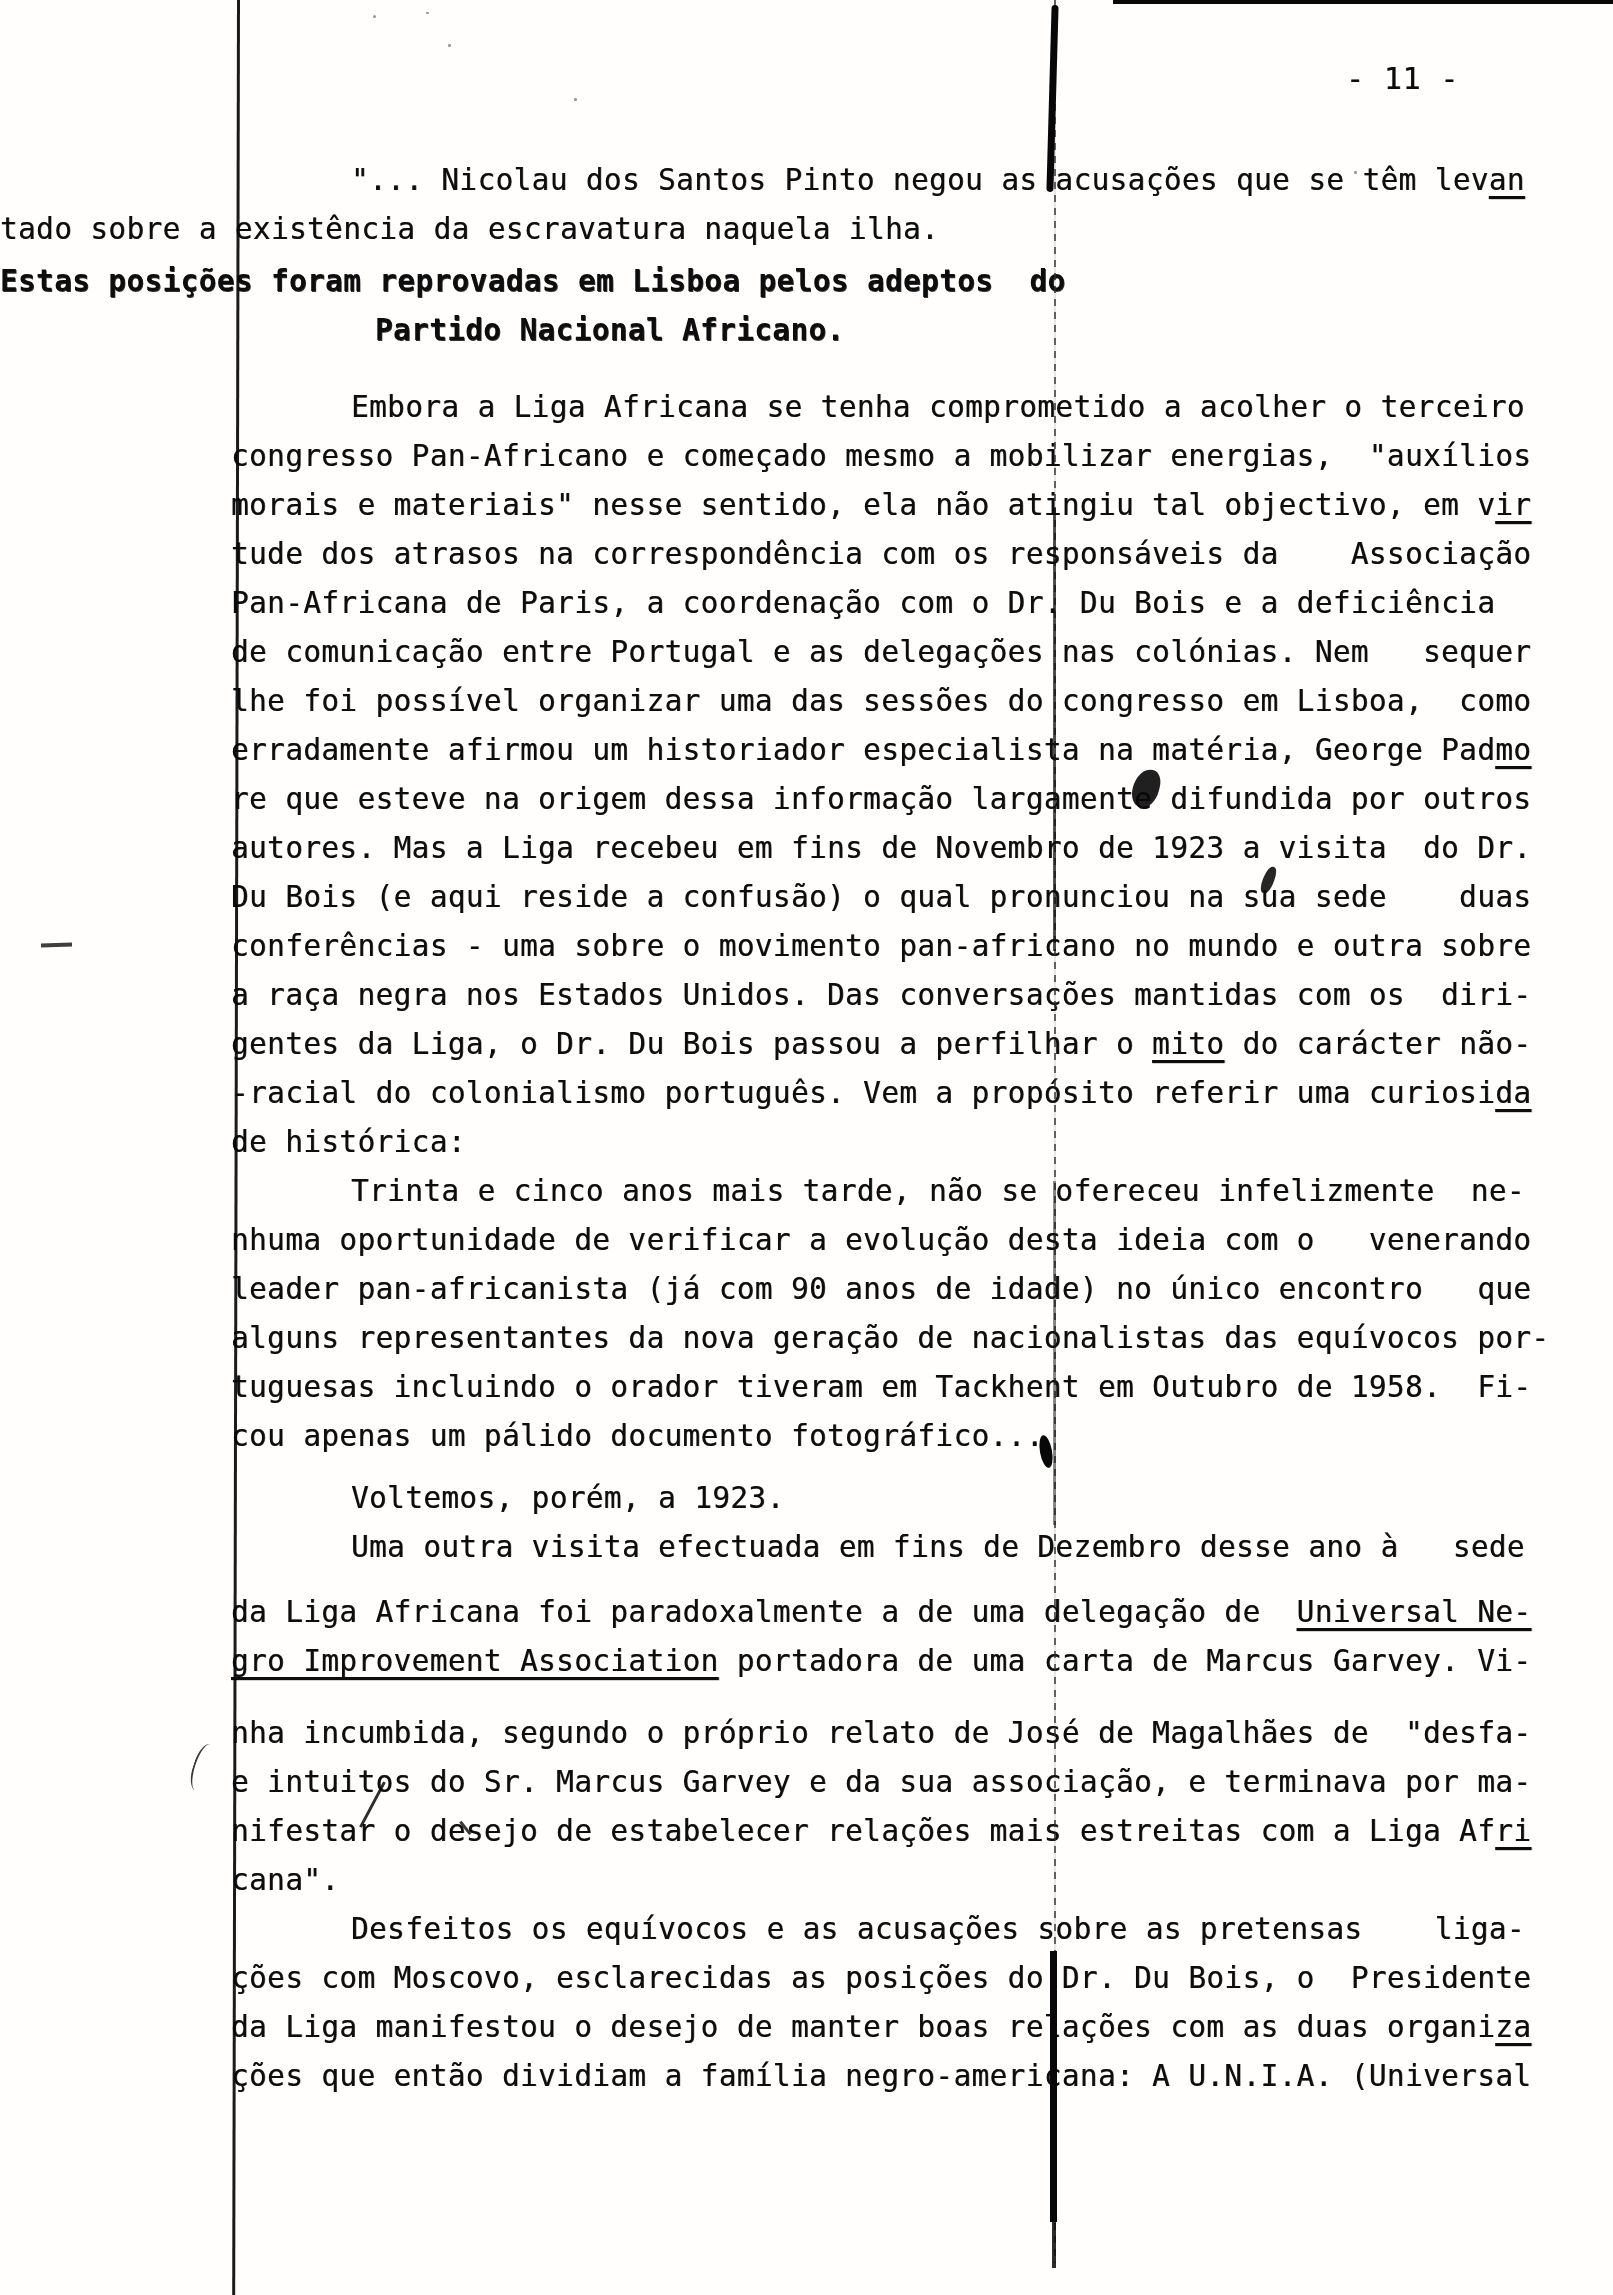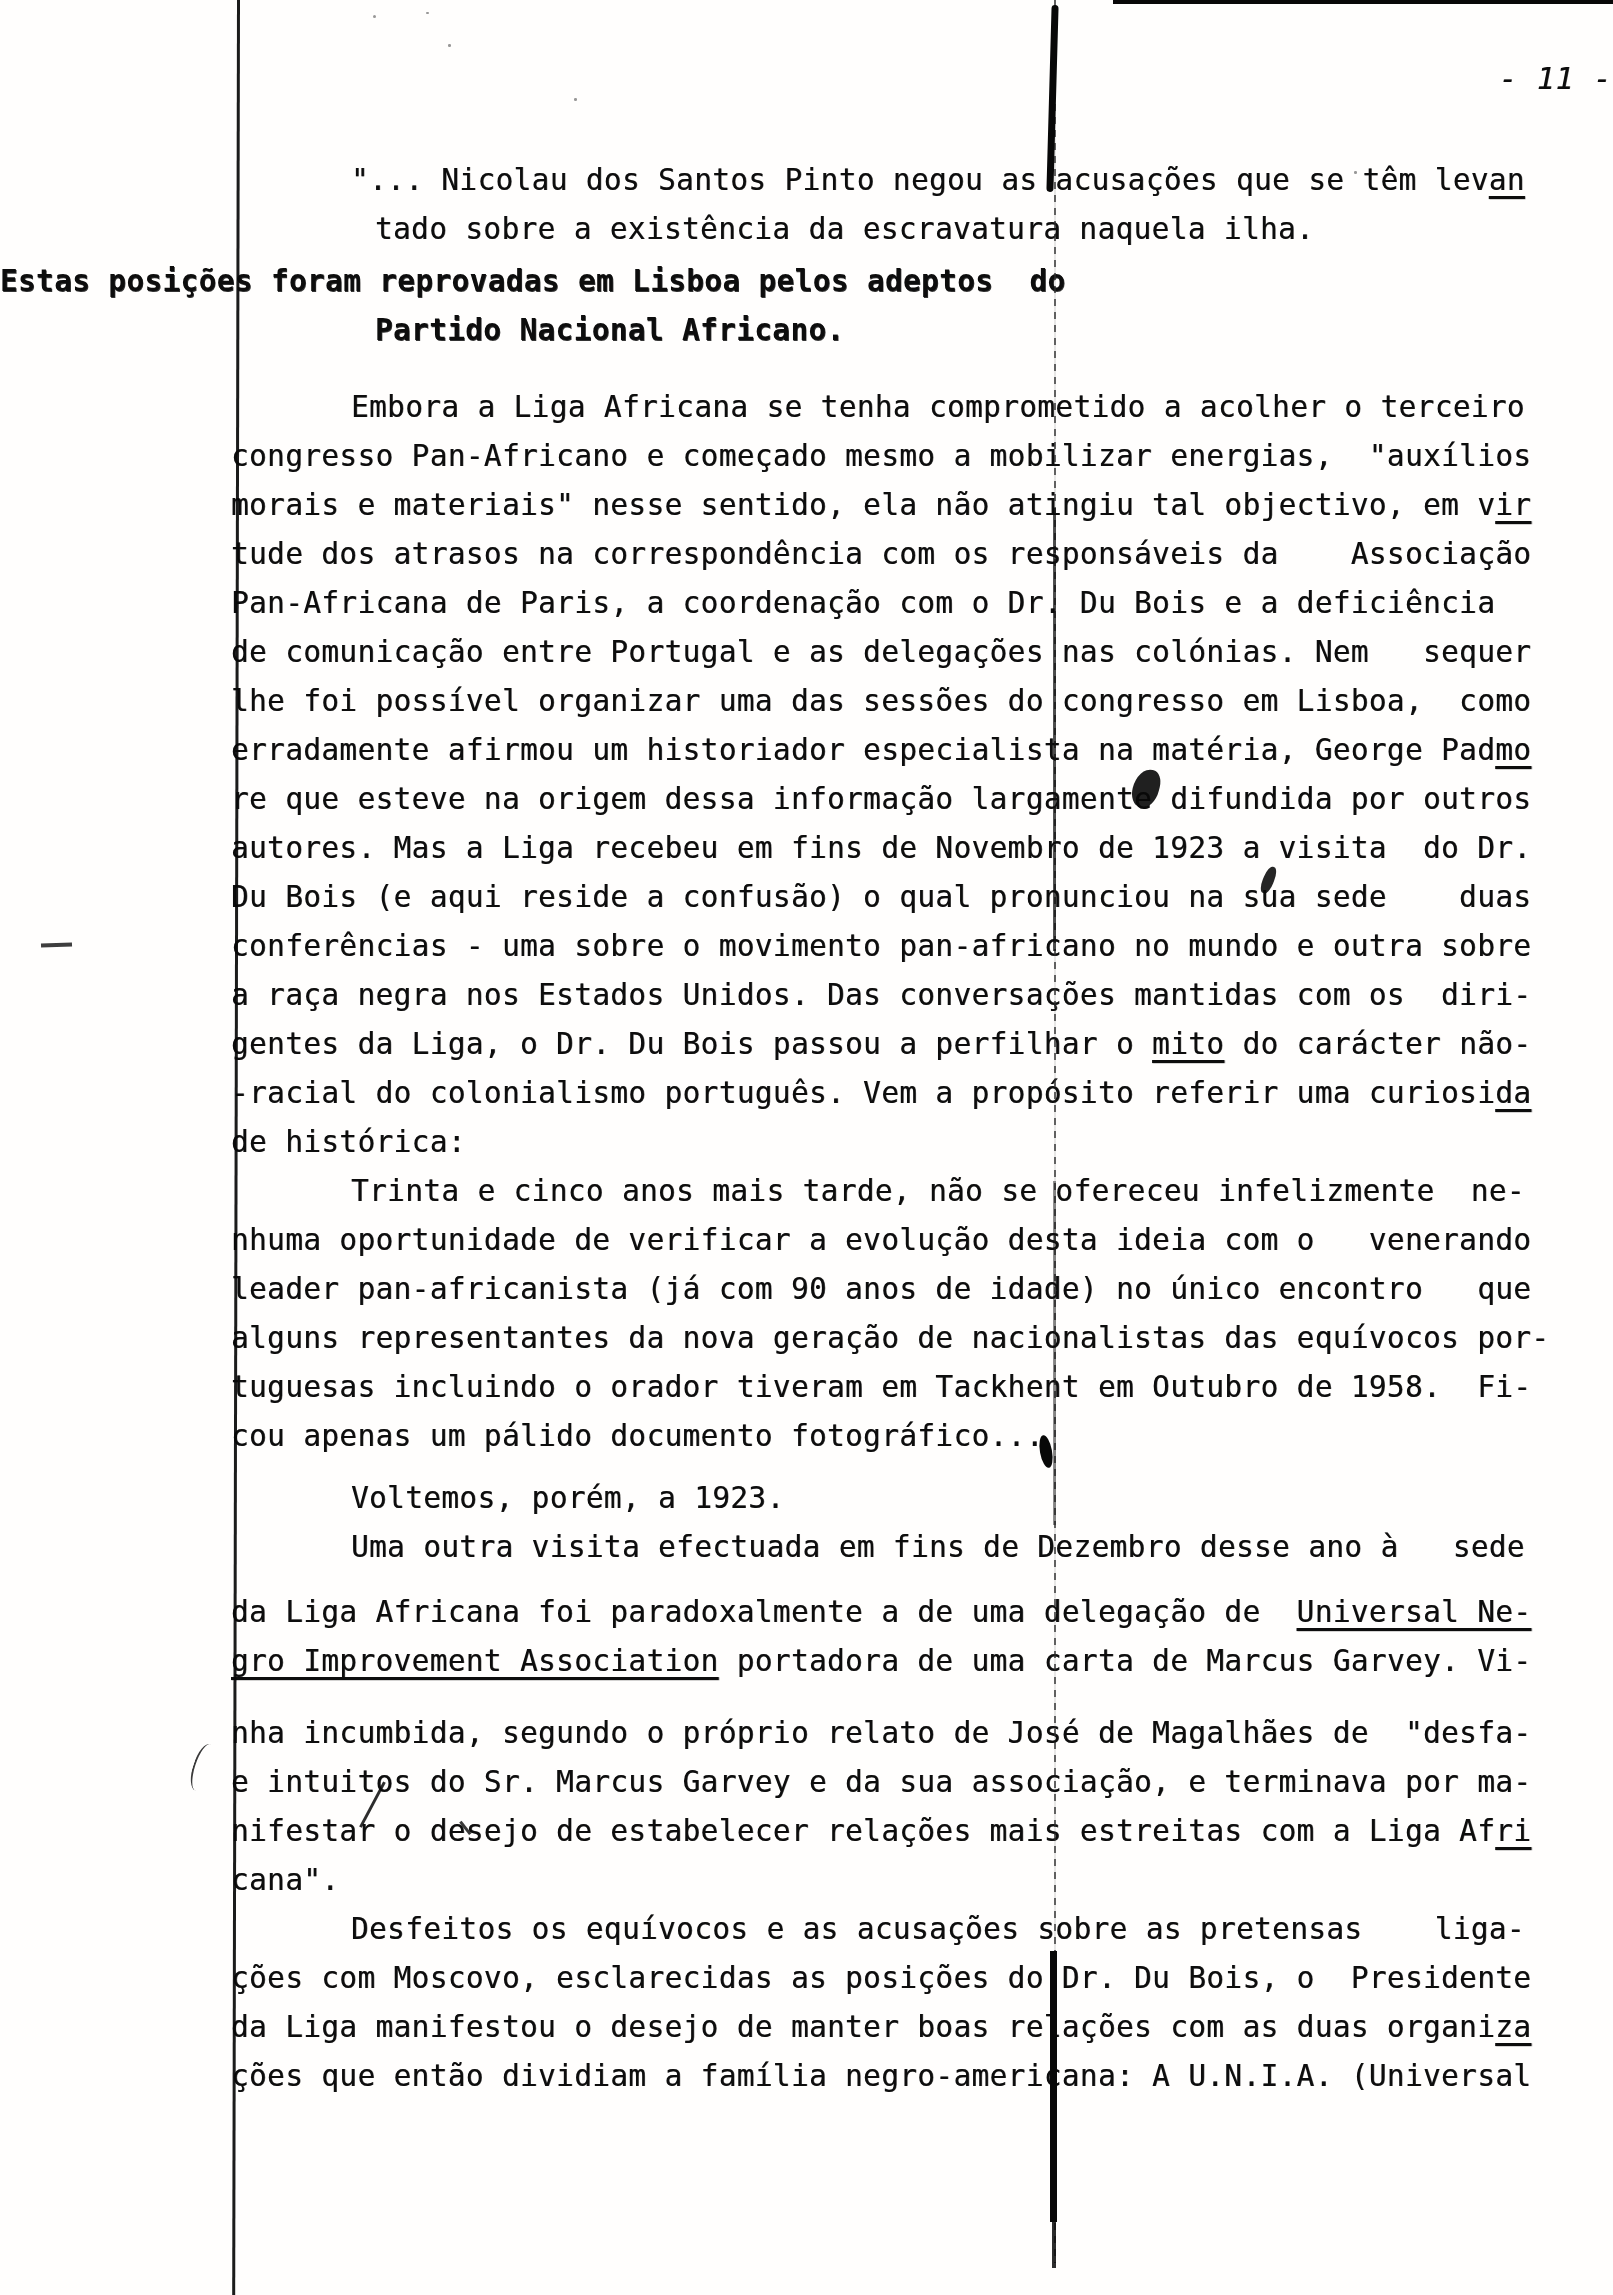"- 11 -" .page-number { font-style: italic -> none; left: 1499px -> 1346px }
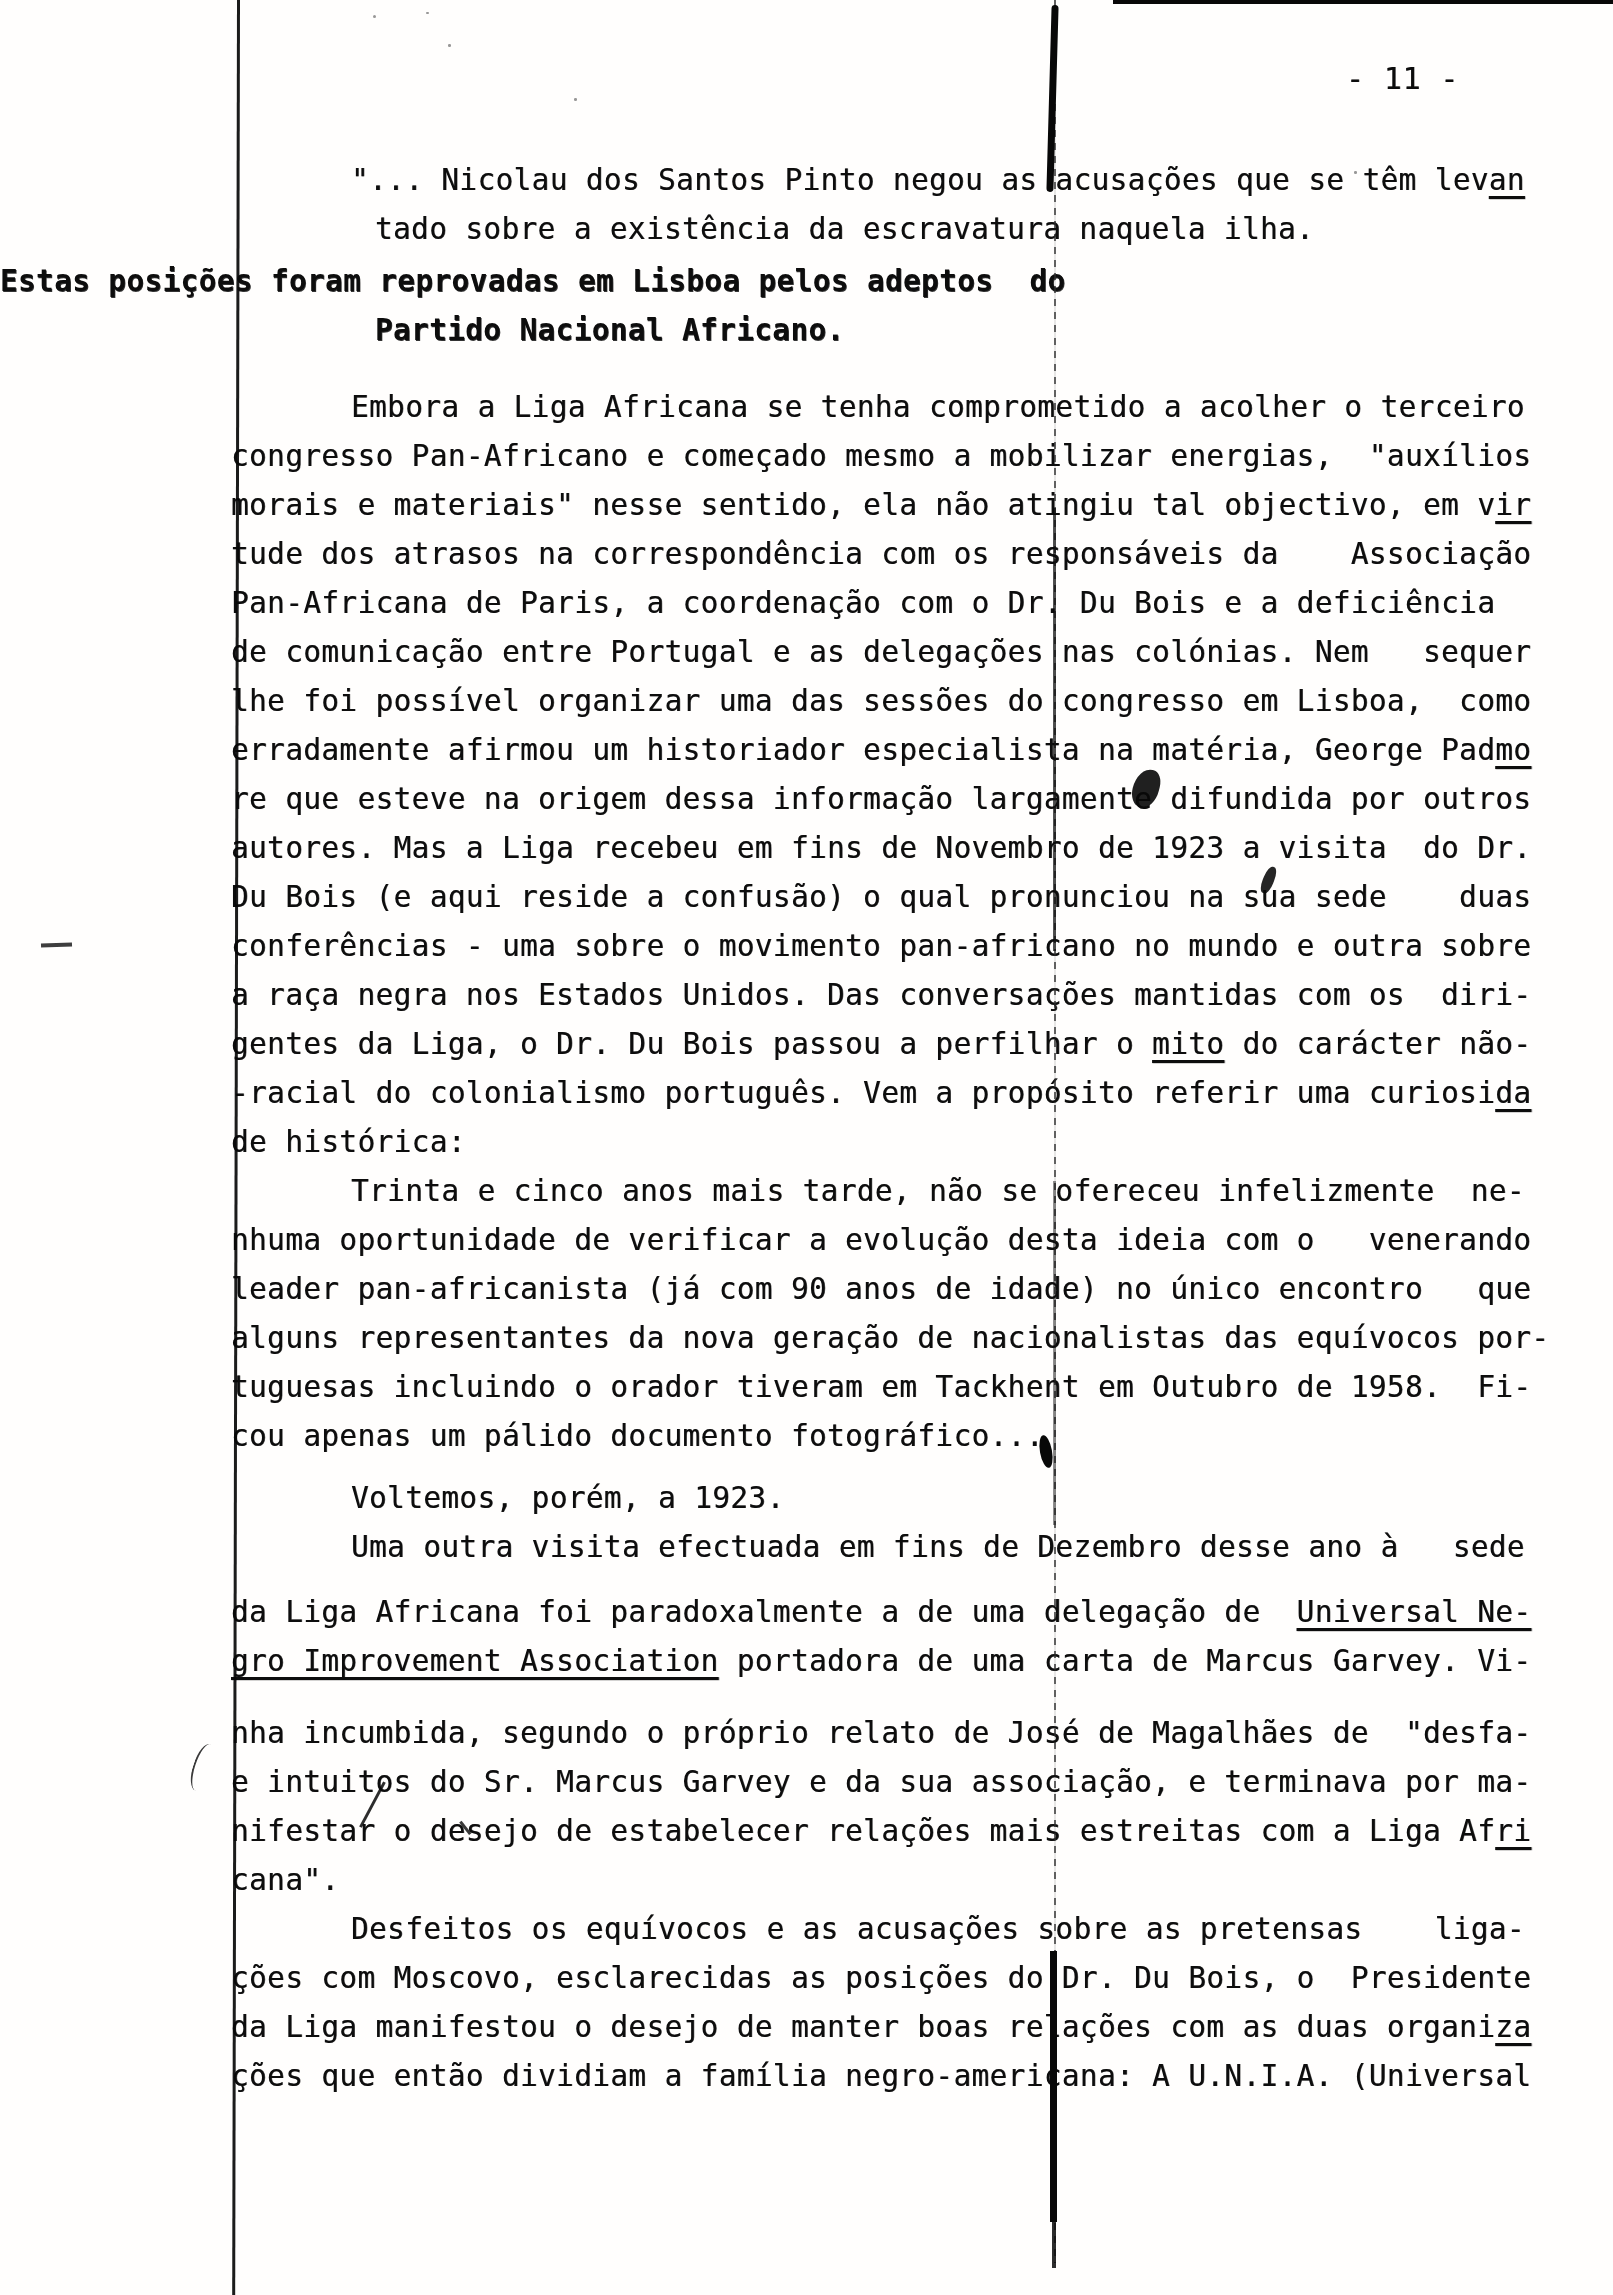"tado sobre a existência da" div.line { padding-left: 375px -> none }
